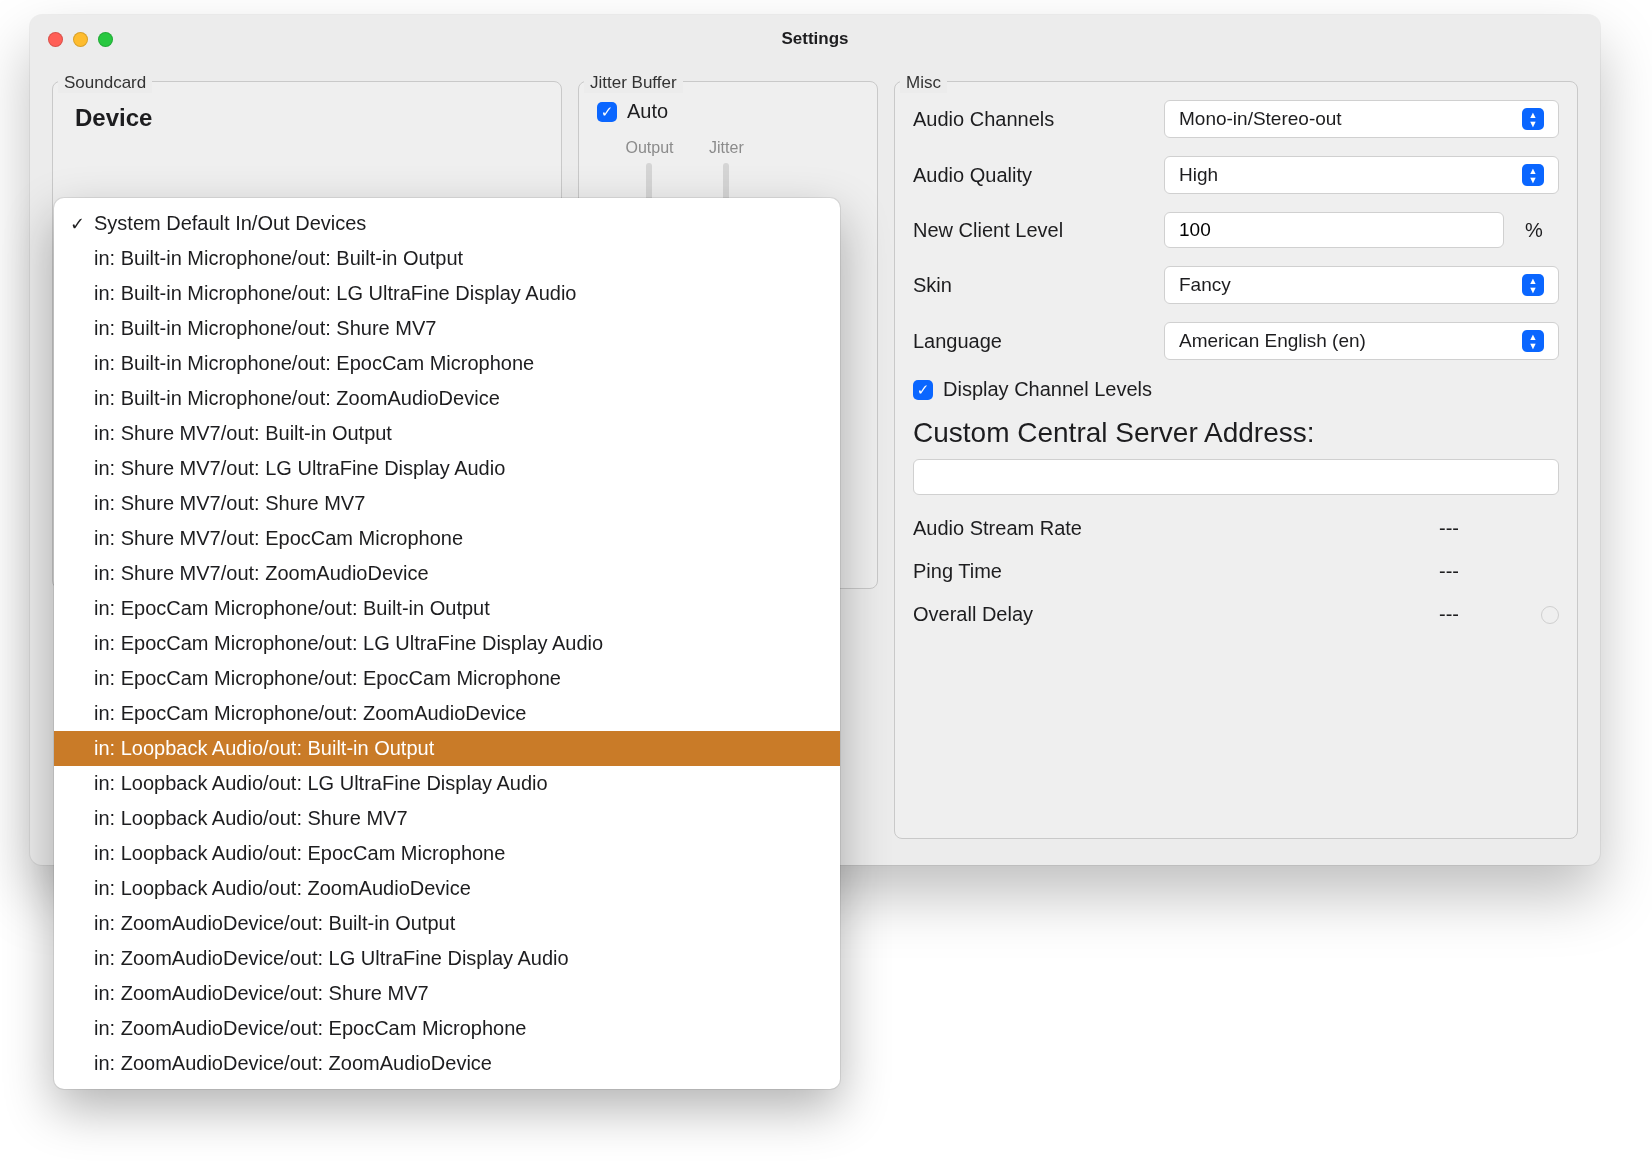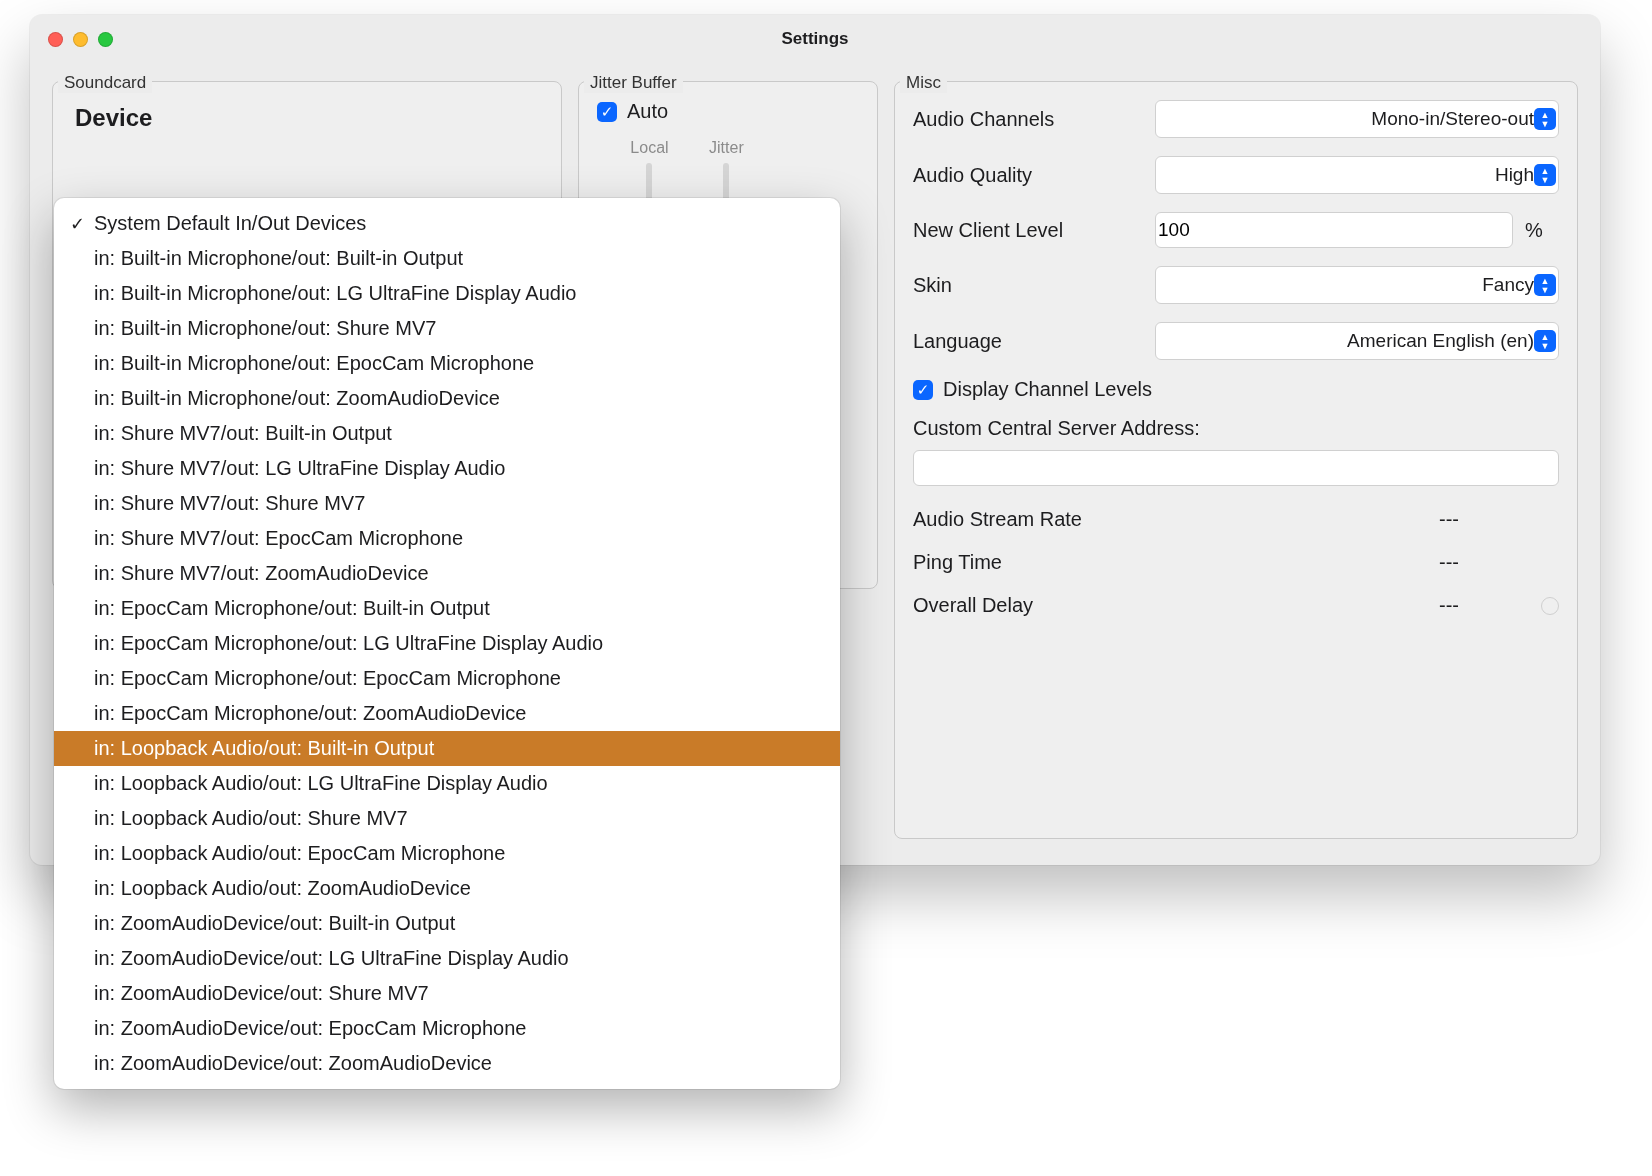"Audio Channels" .form-row { gap: 12px -> 21px }
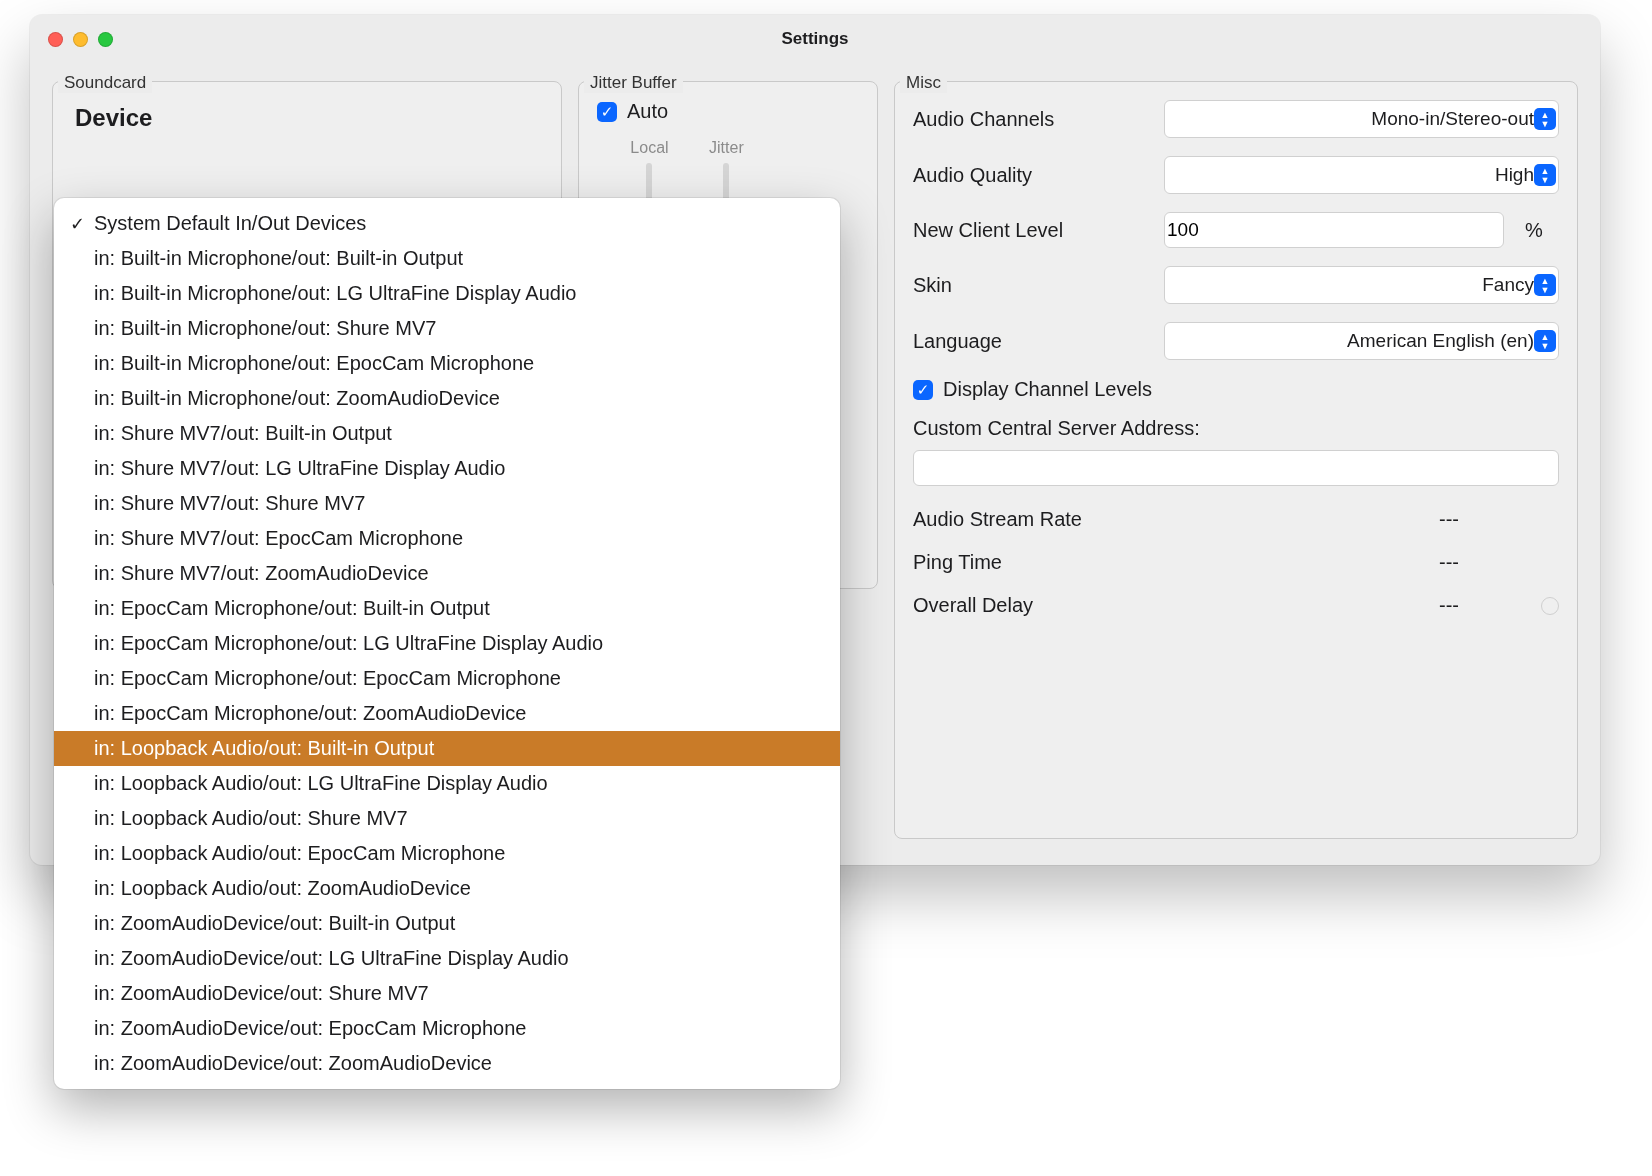"Mono-in/Stereo-out" .text-field, .select-field { justify-content: flex-end -> space-between; padding: 0 2px -> 0 14px }
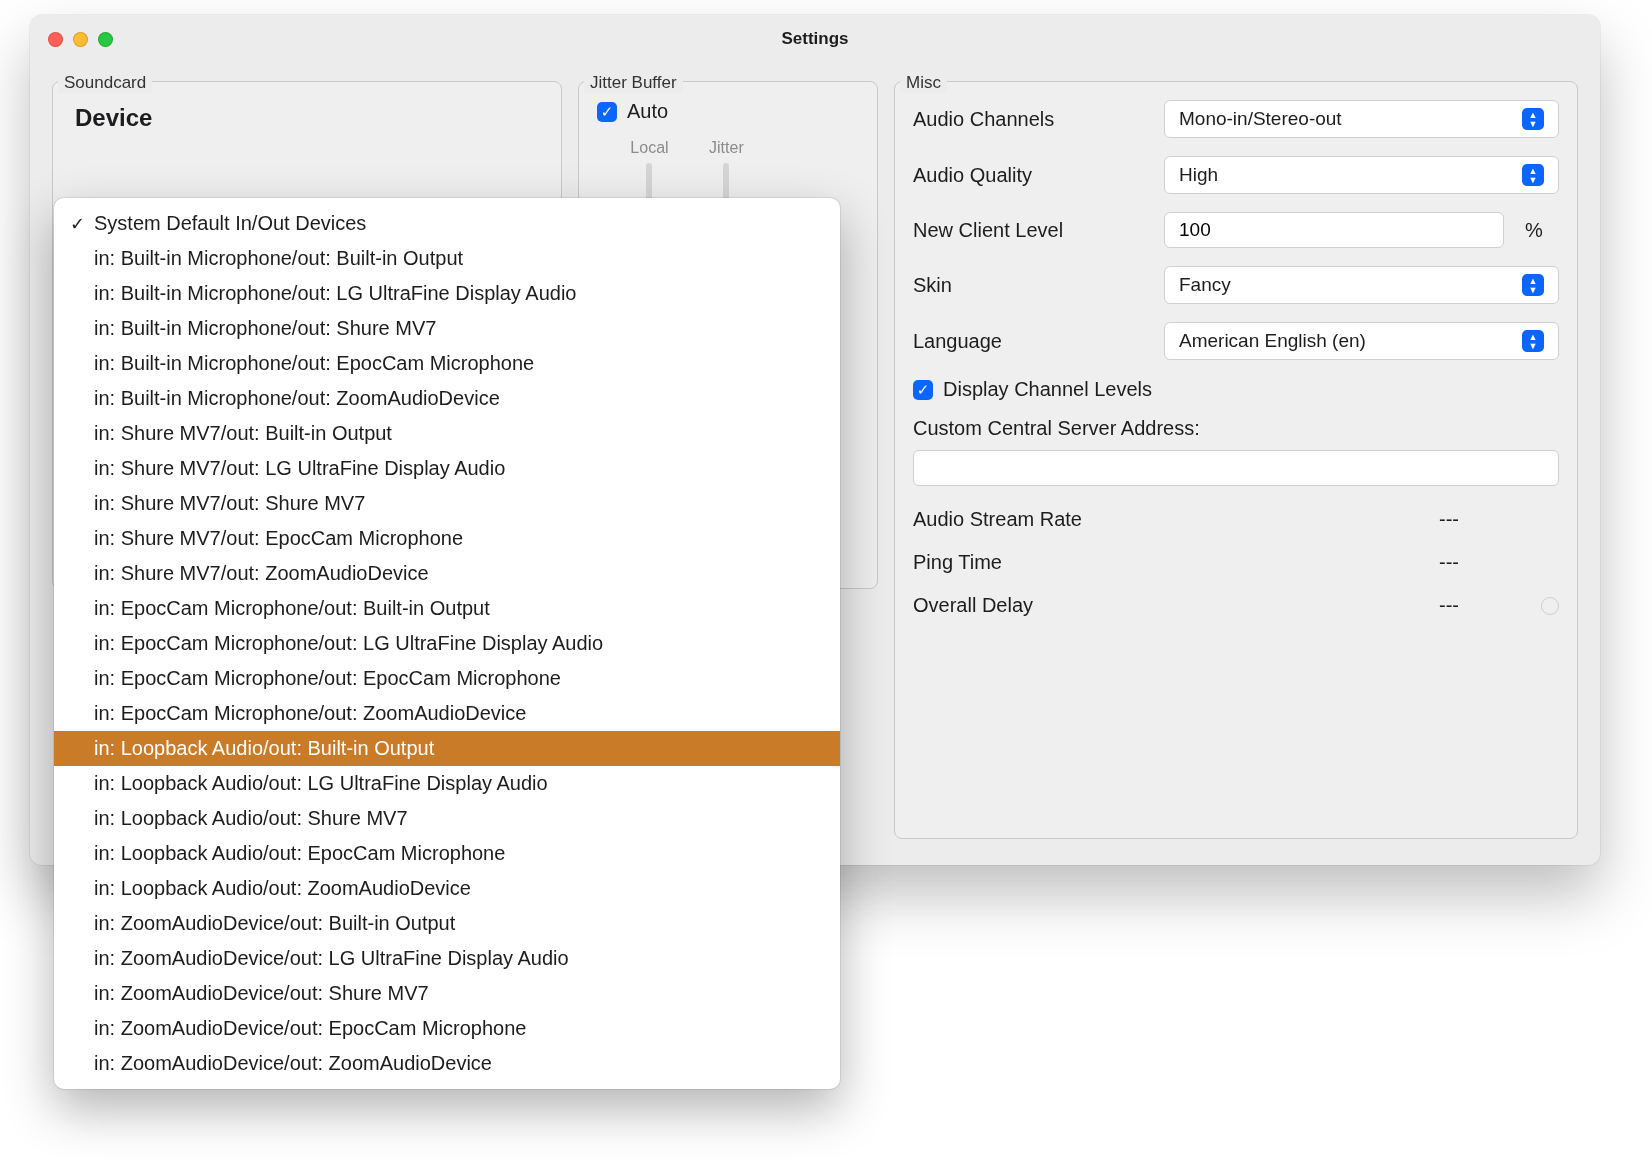"Local" span.fader-label { text: Local -> Output }
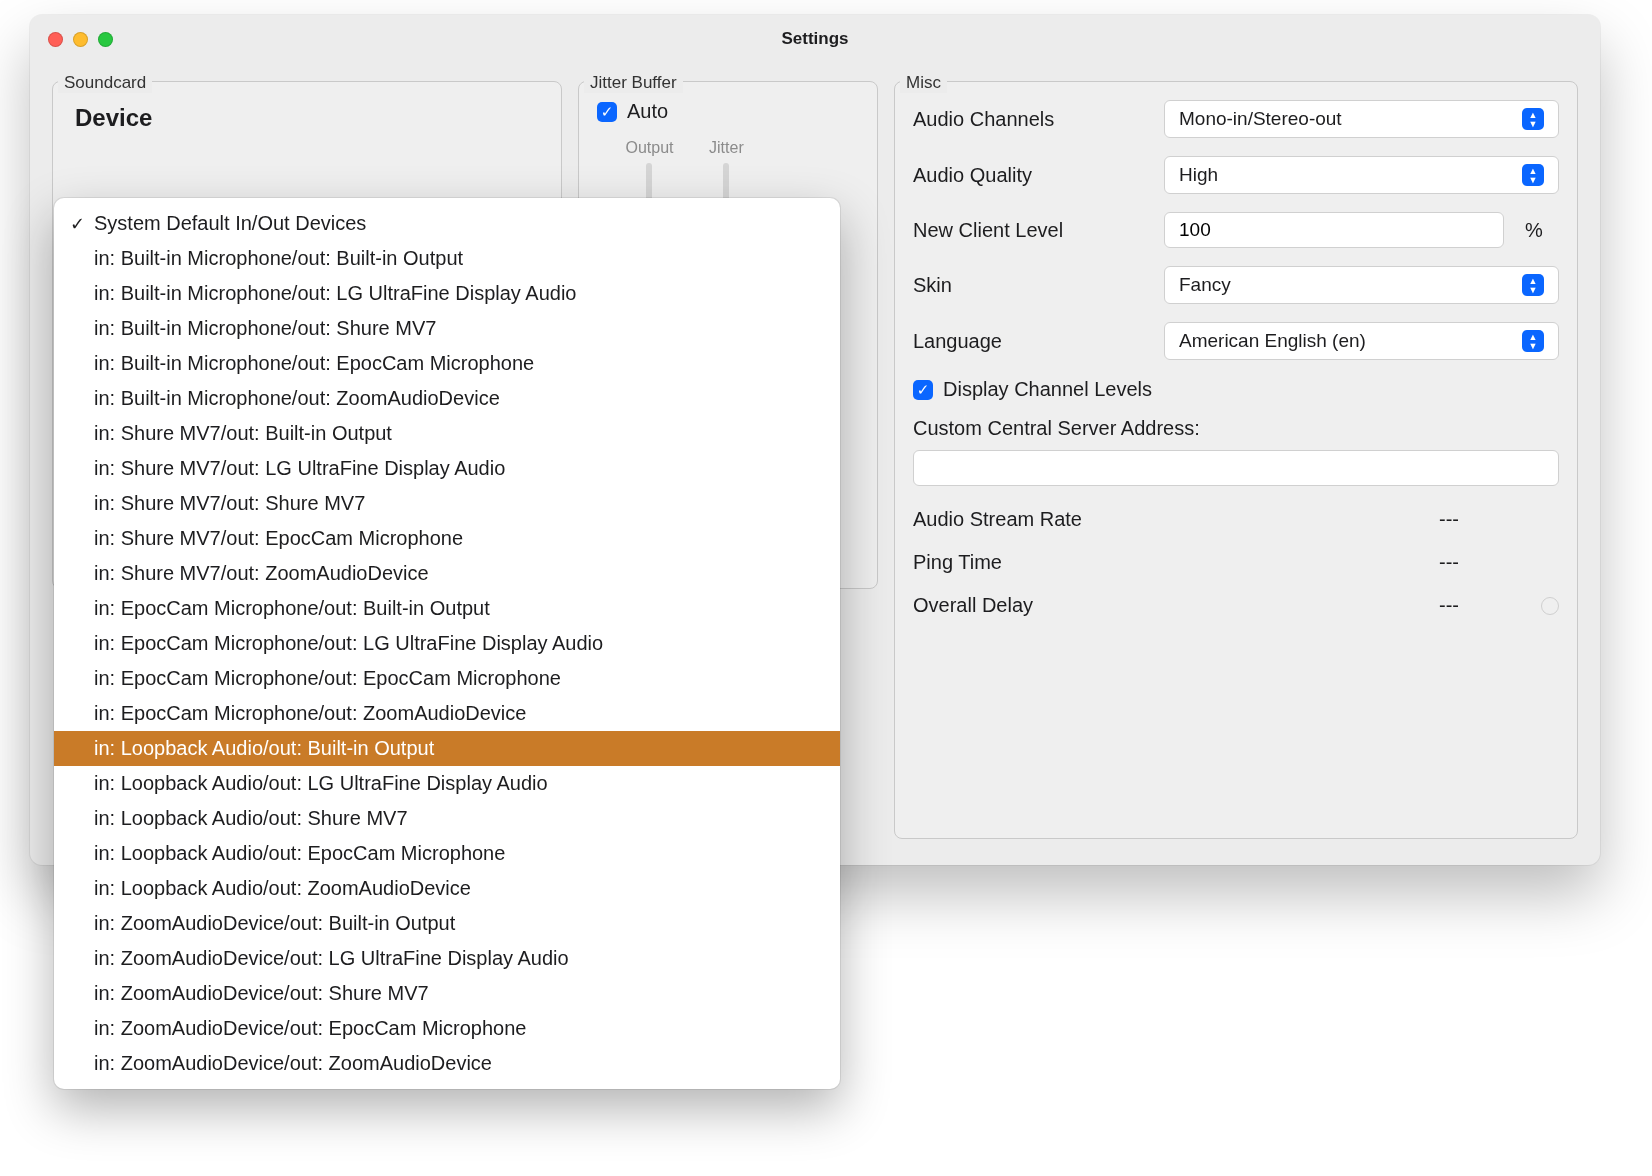"Custom Central Server Address:" .section-subtitle { font-size: 20px -> 28px }
